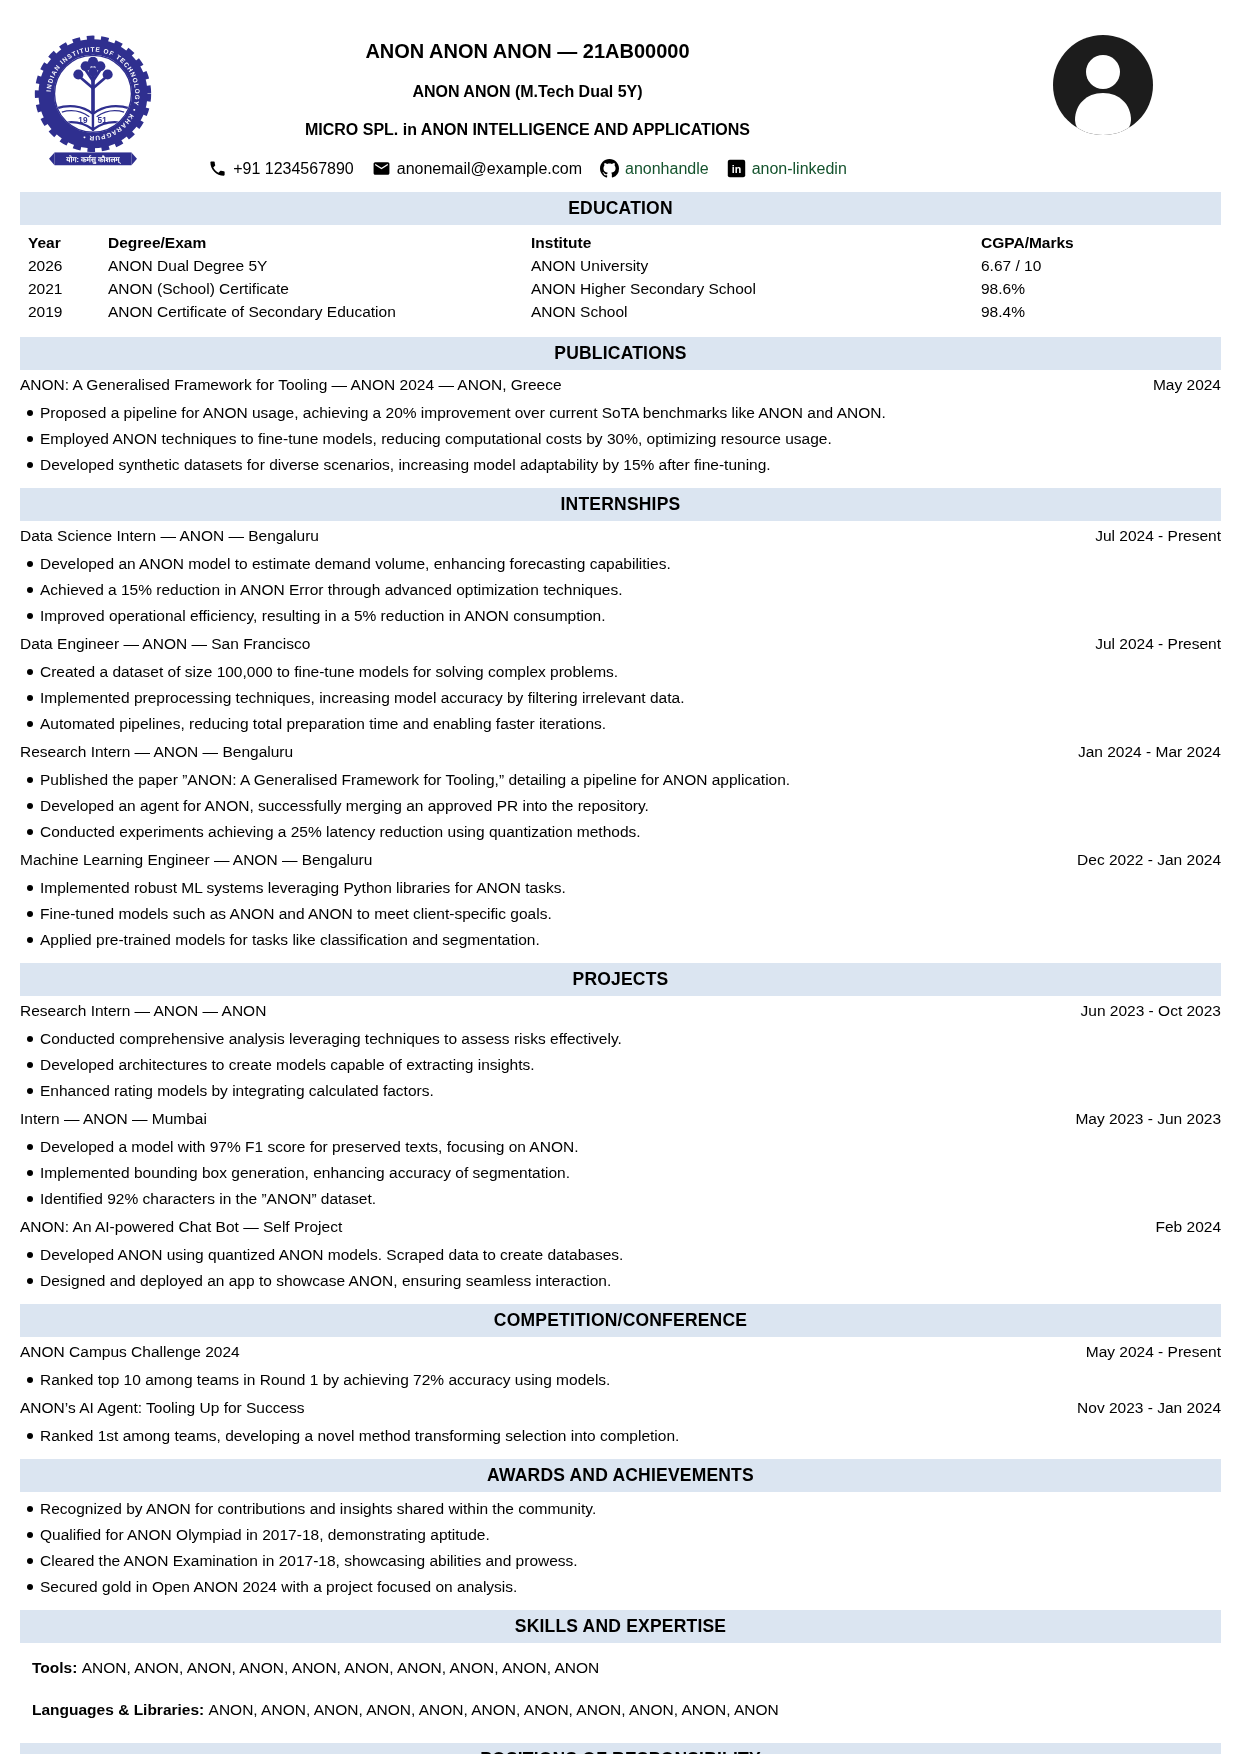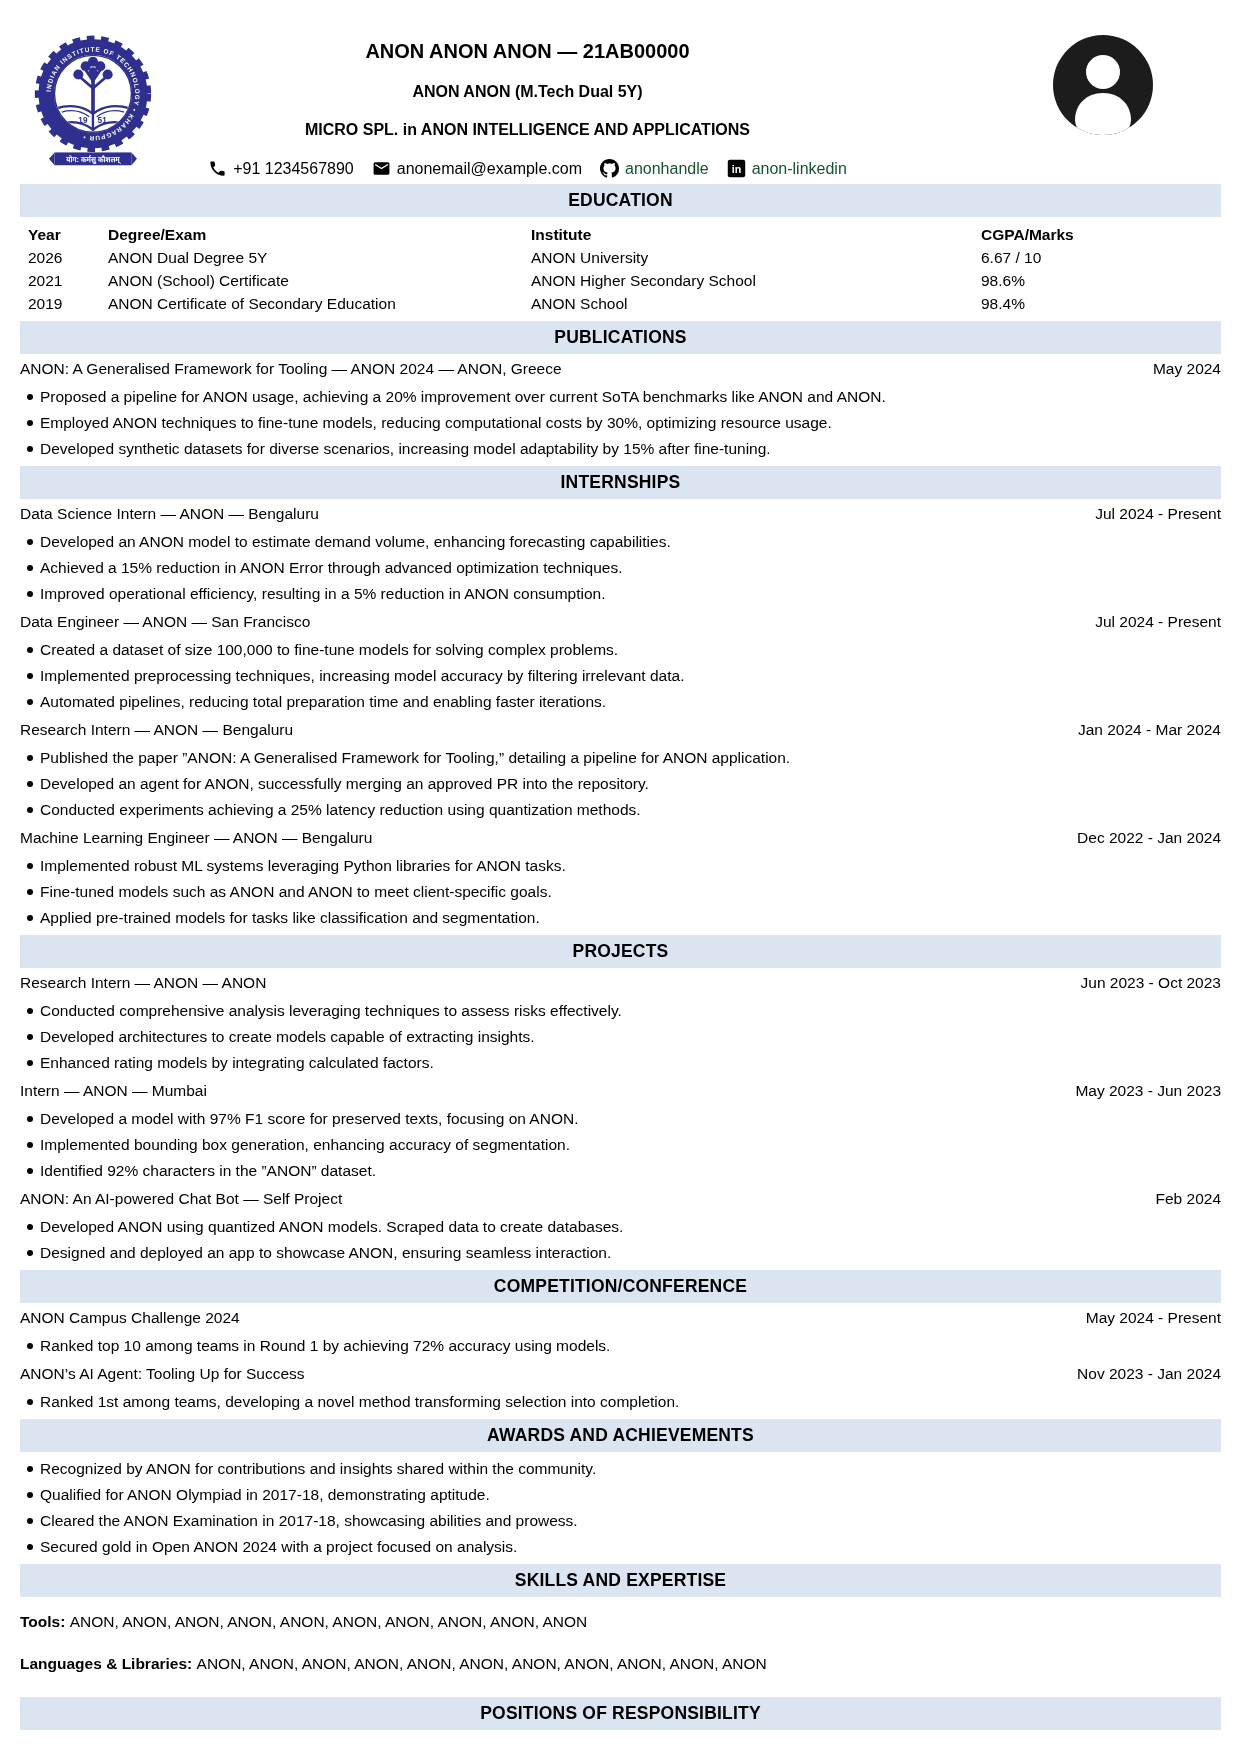"EDUCATION" .section-band { margin-top: 6px -> 14px }
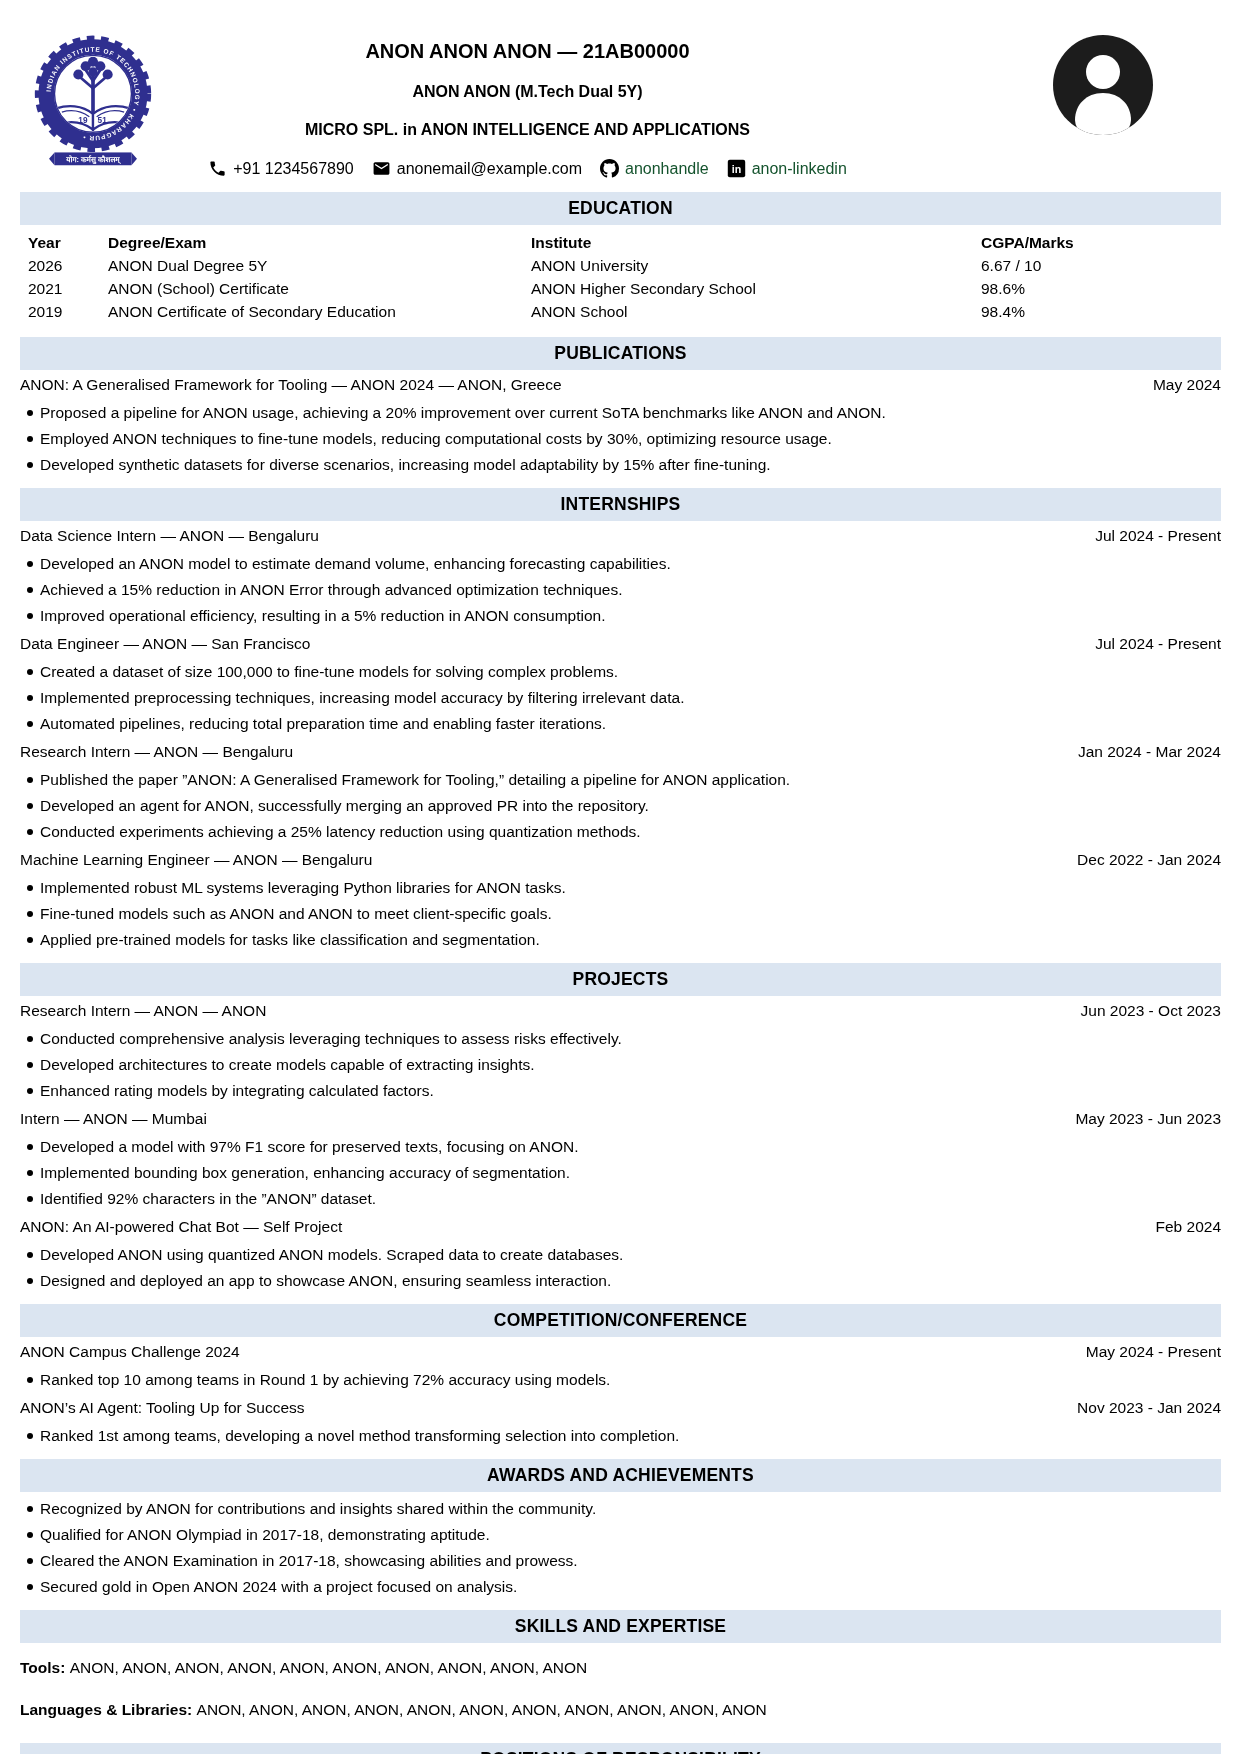"Tools: ANON, ANON, ANON, ANON," .skill-line { margin: 16px 0 24px -> 16px 12px 24px }
